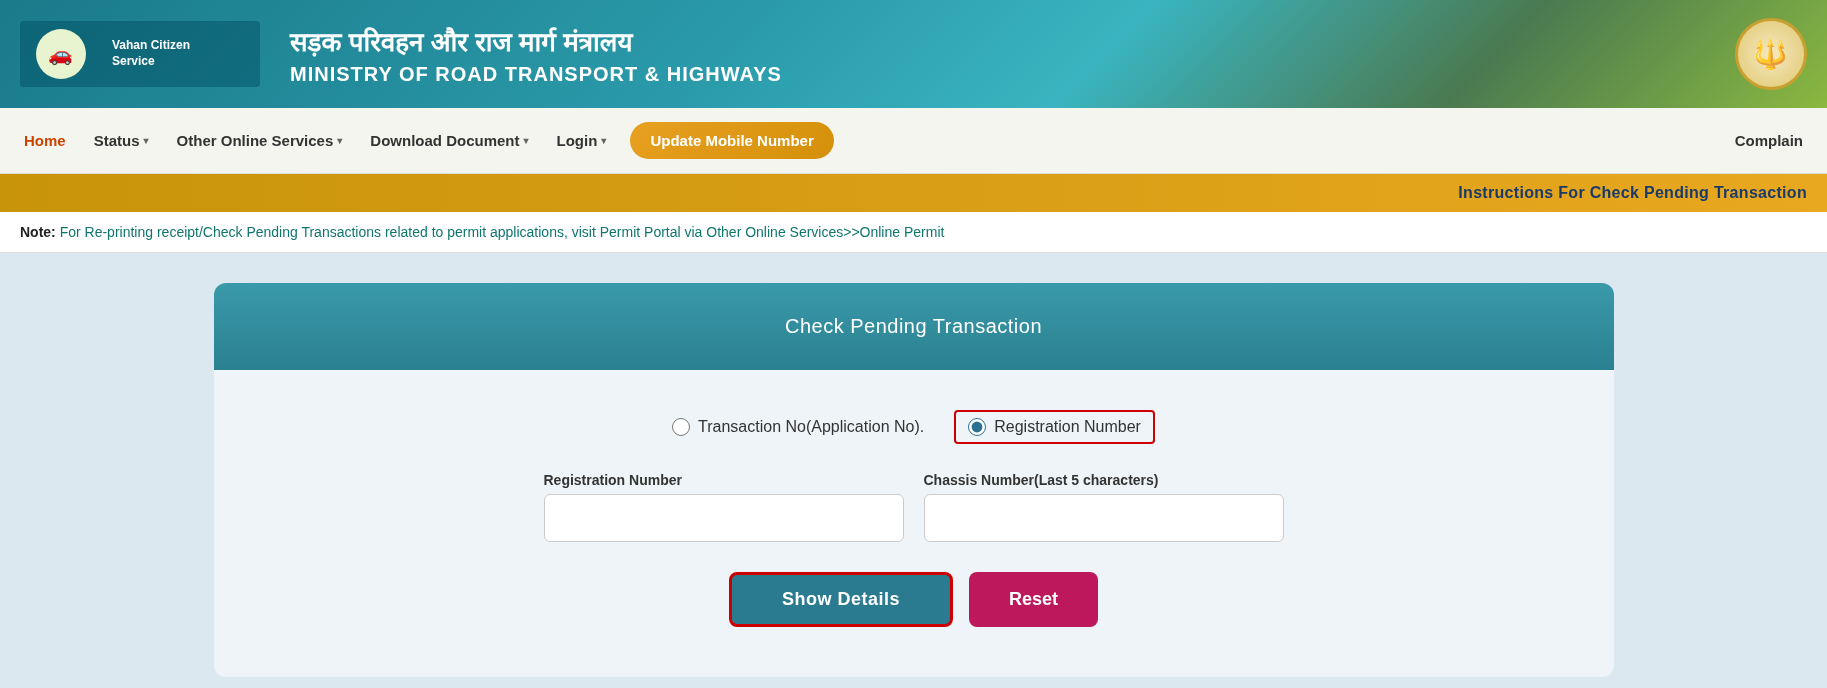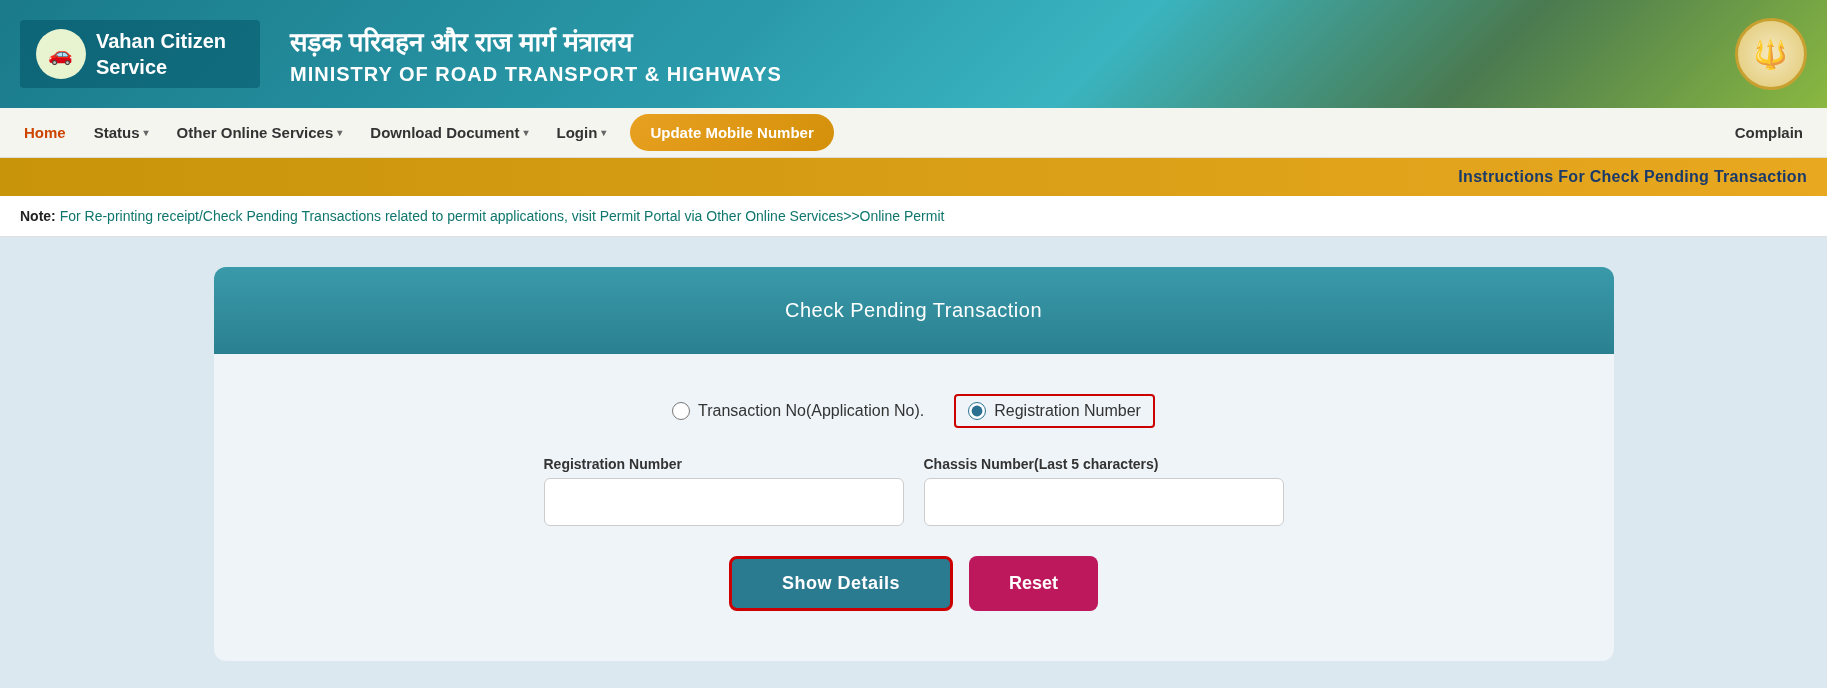"Vahan Citizen" .logo-text { font-size: 20px -> 12px; margin-left: none -> 16px }
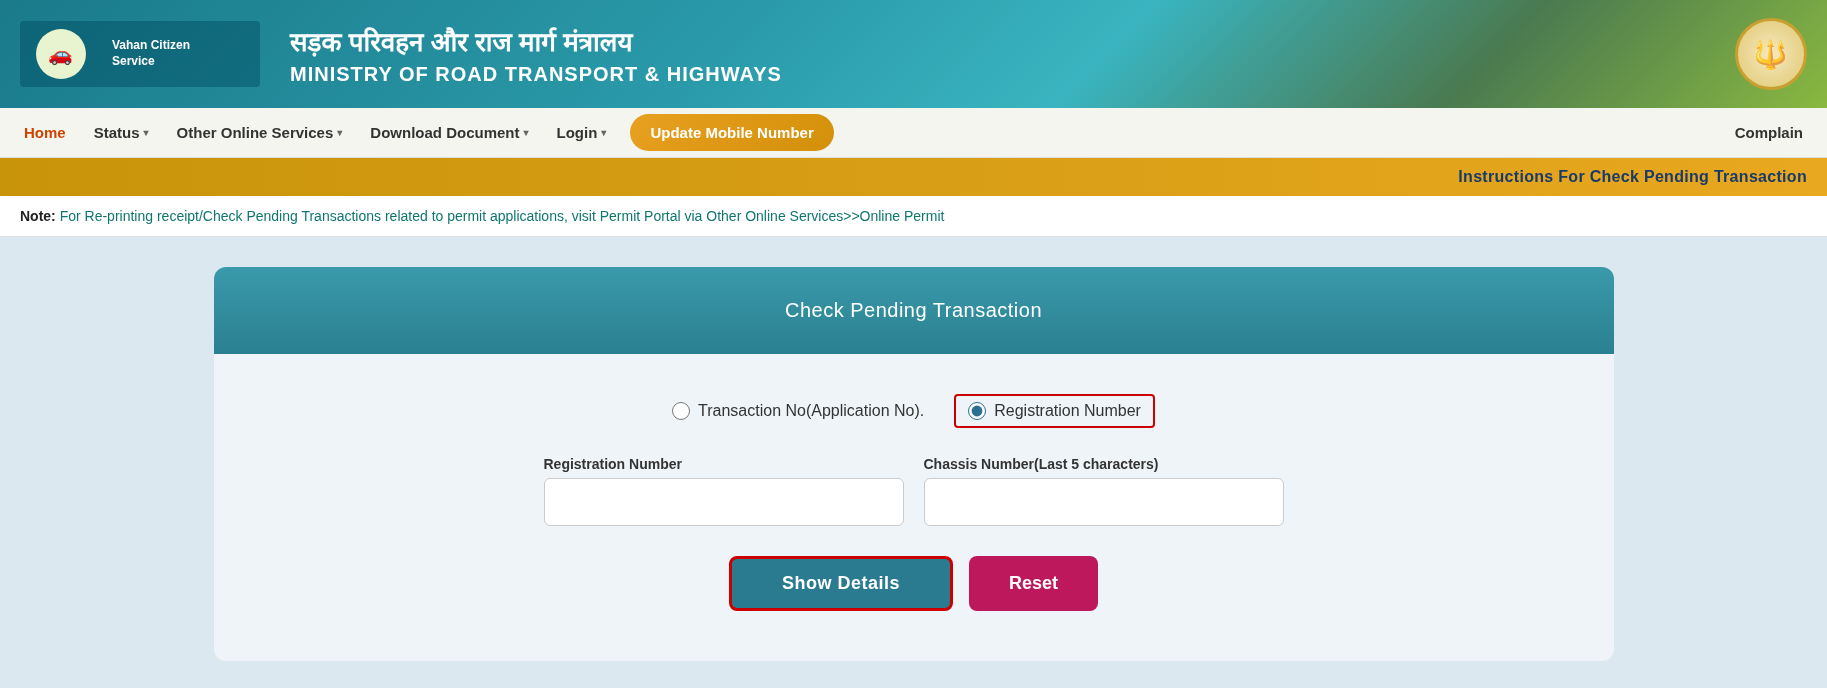"Home" .nav-item { padding: 16px 14px -> 24px 14px }
